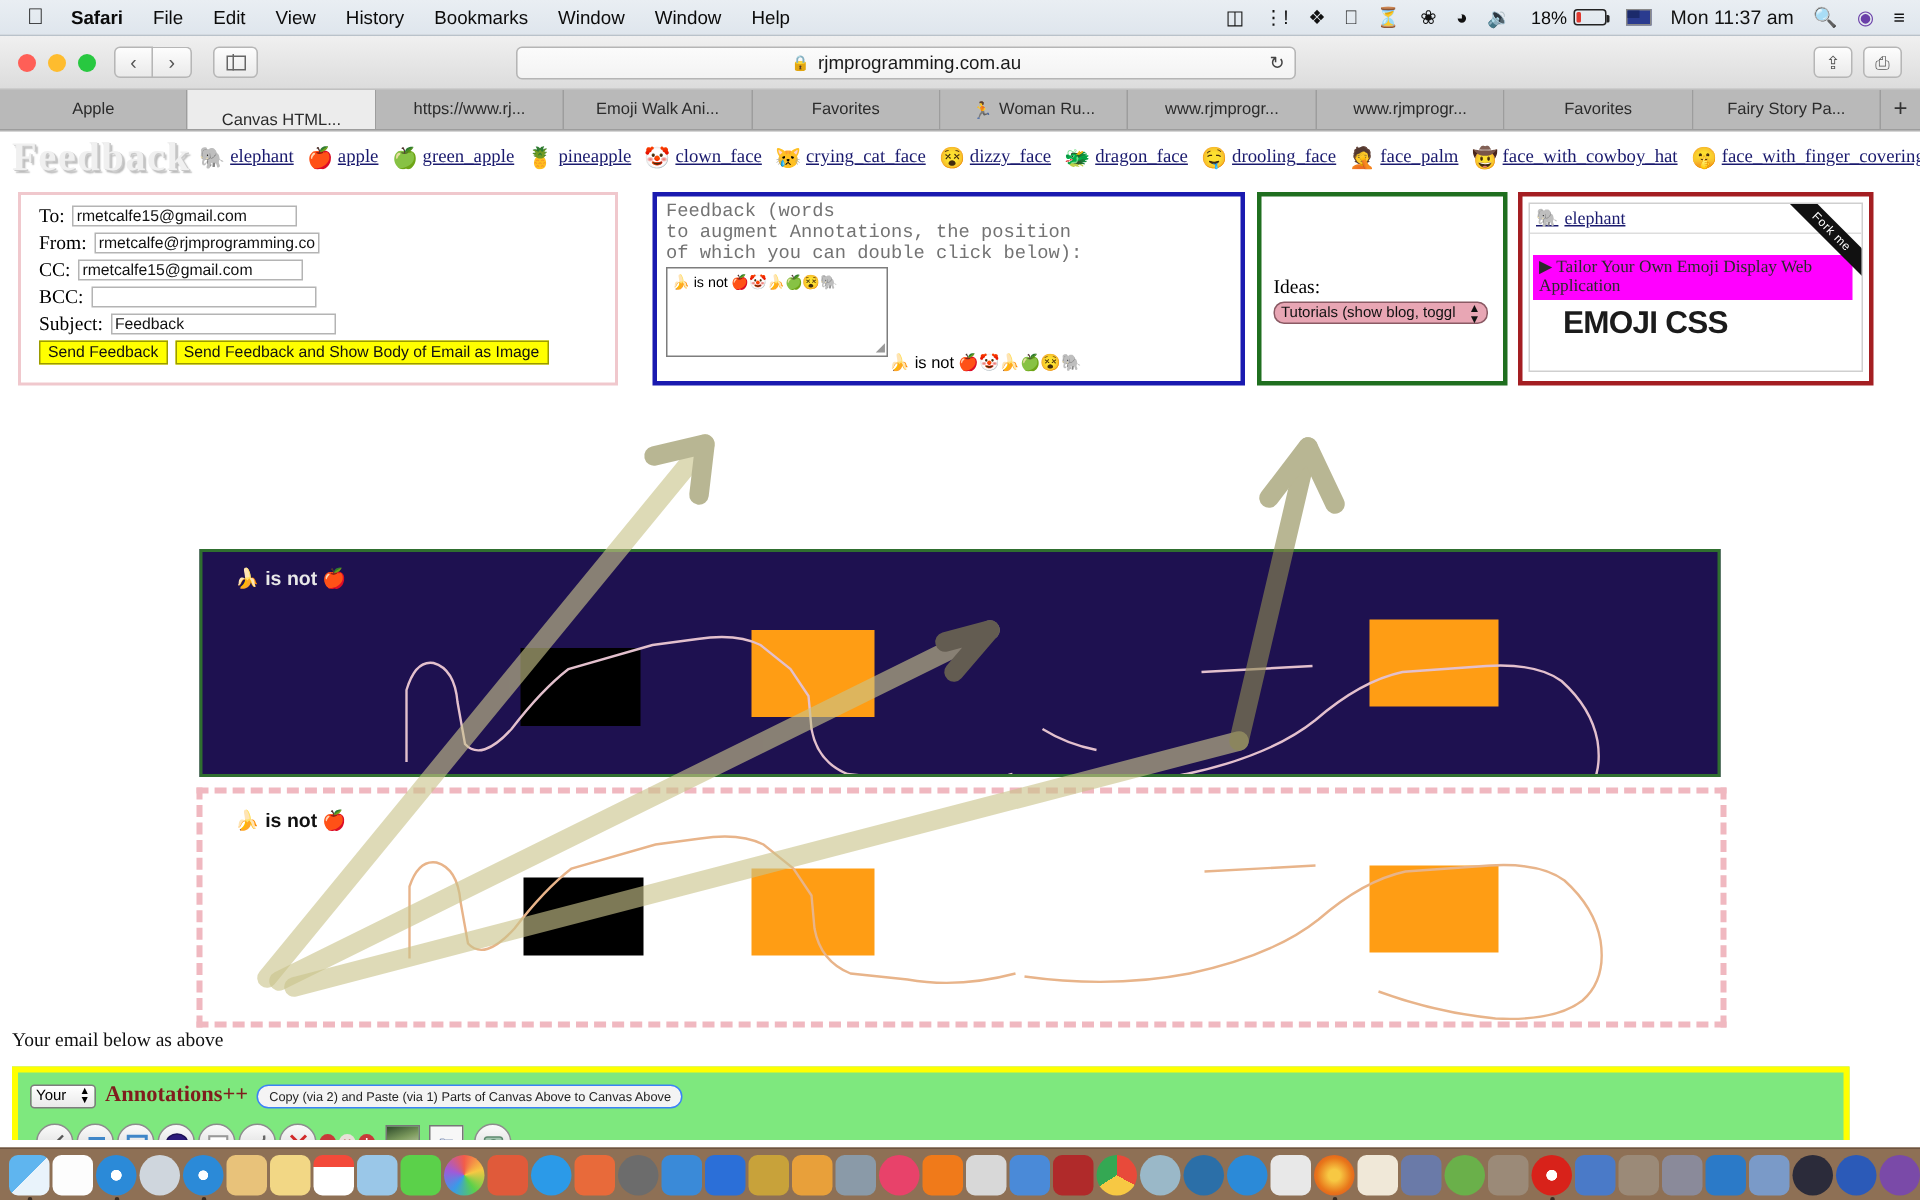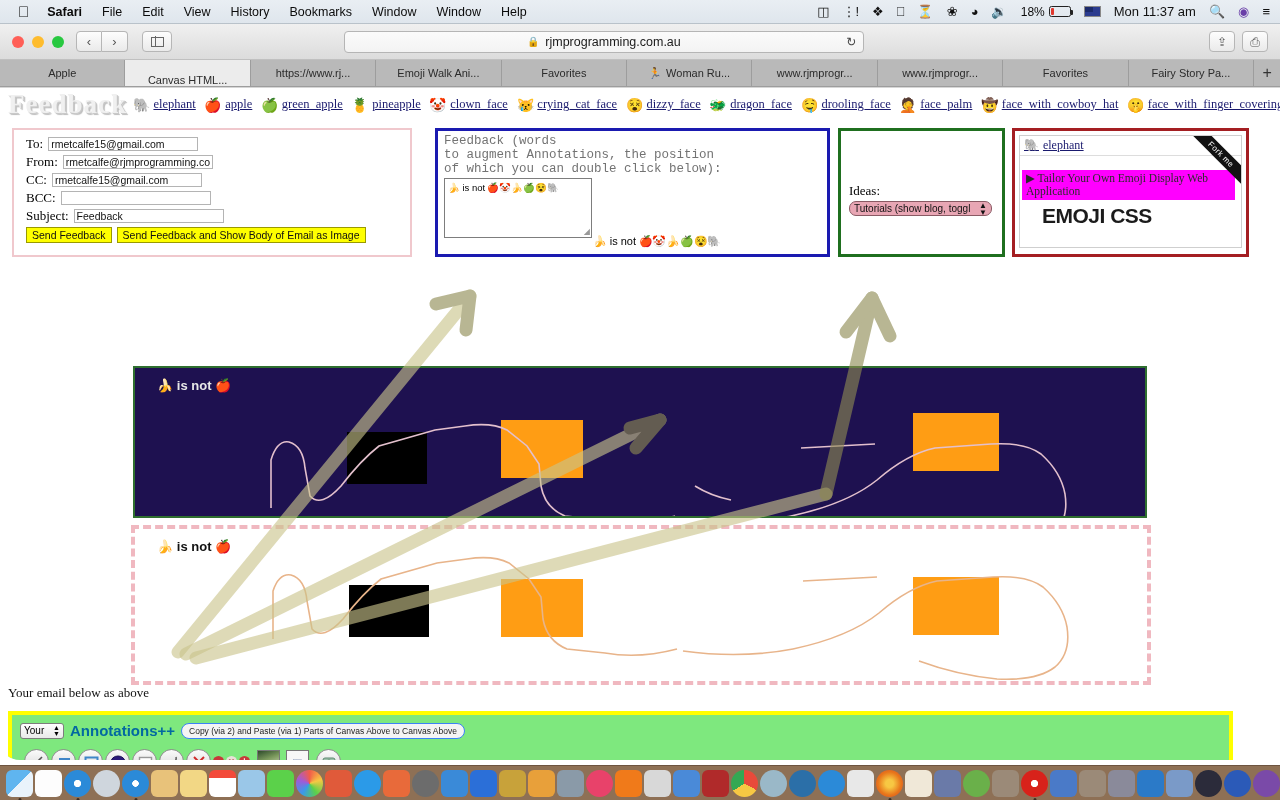"Feedback" .page { border-radius: 20px -> none }
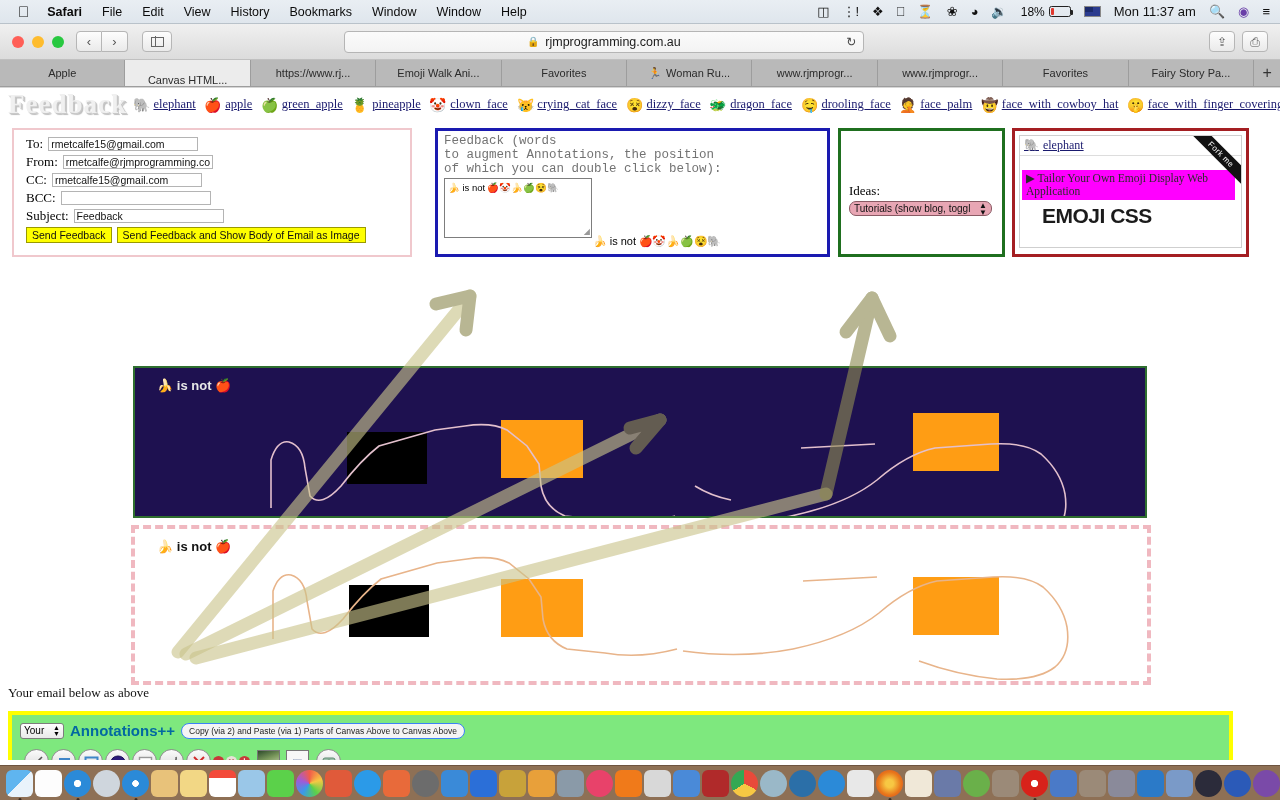"Annotations++" .gp-title { color: #0369a1 -> #7f1d1d; font-family: Liberation Sans, sans-serif -> Liberation Serif, serif }
